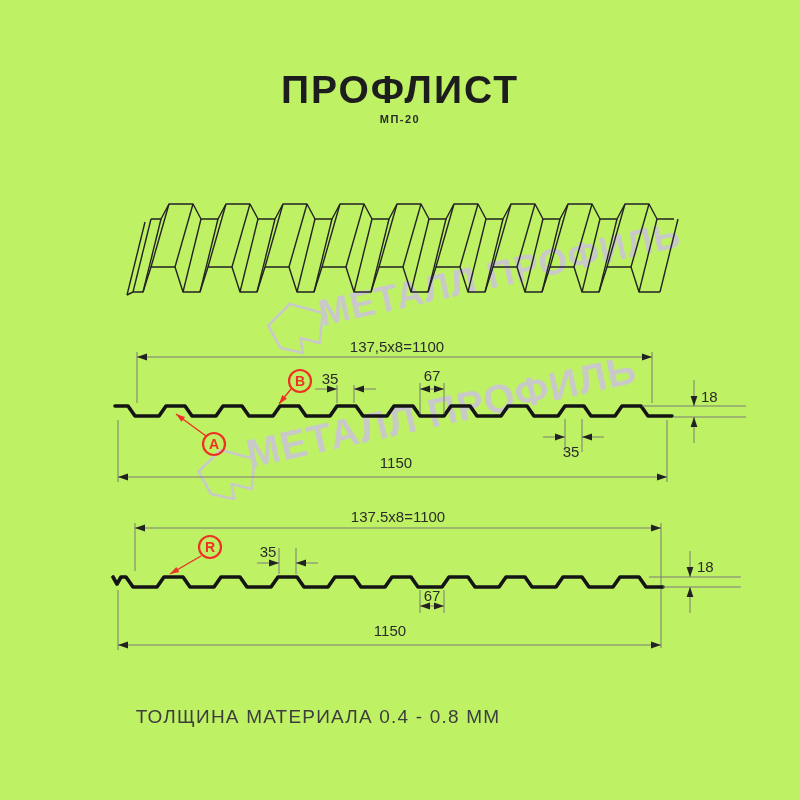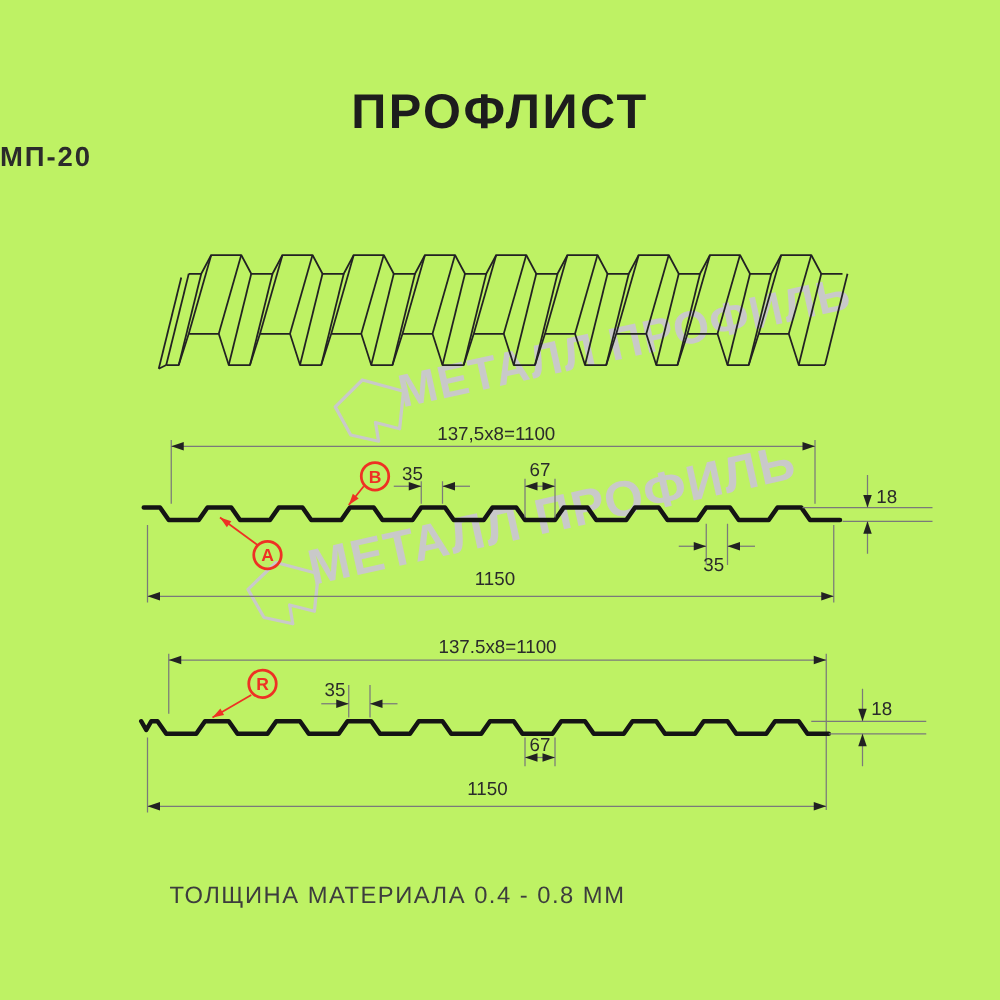"МП-20" .subtitle { font-size: 22px -> 11px; text-align: none -> center }
